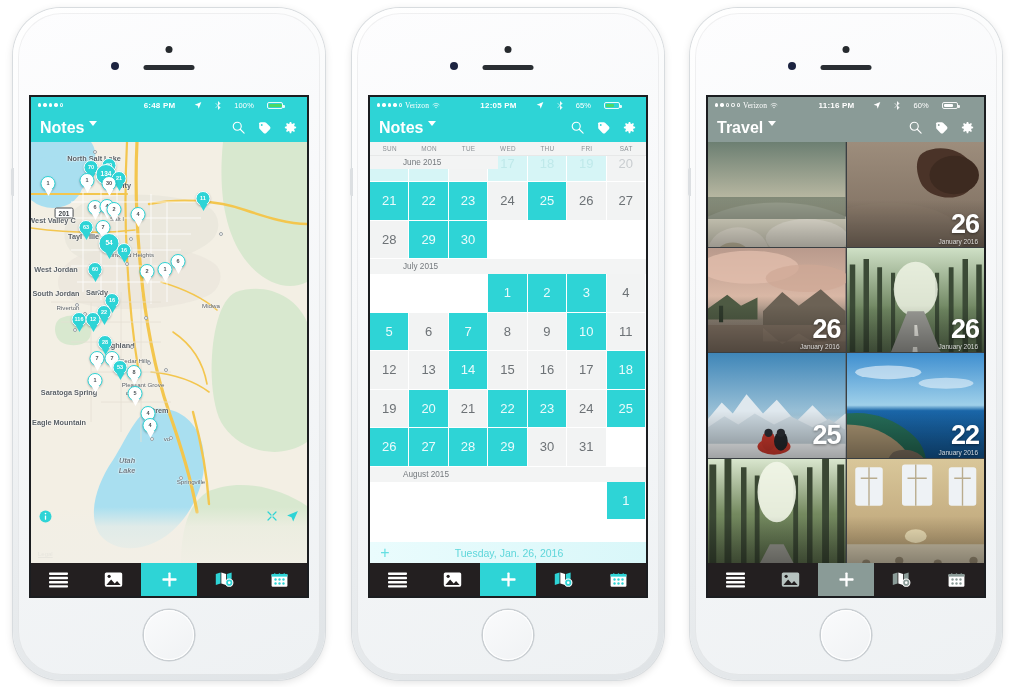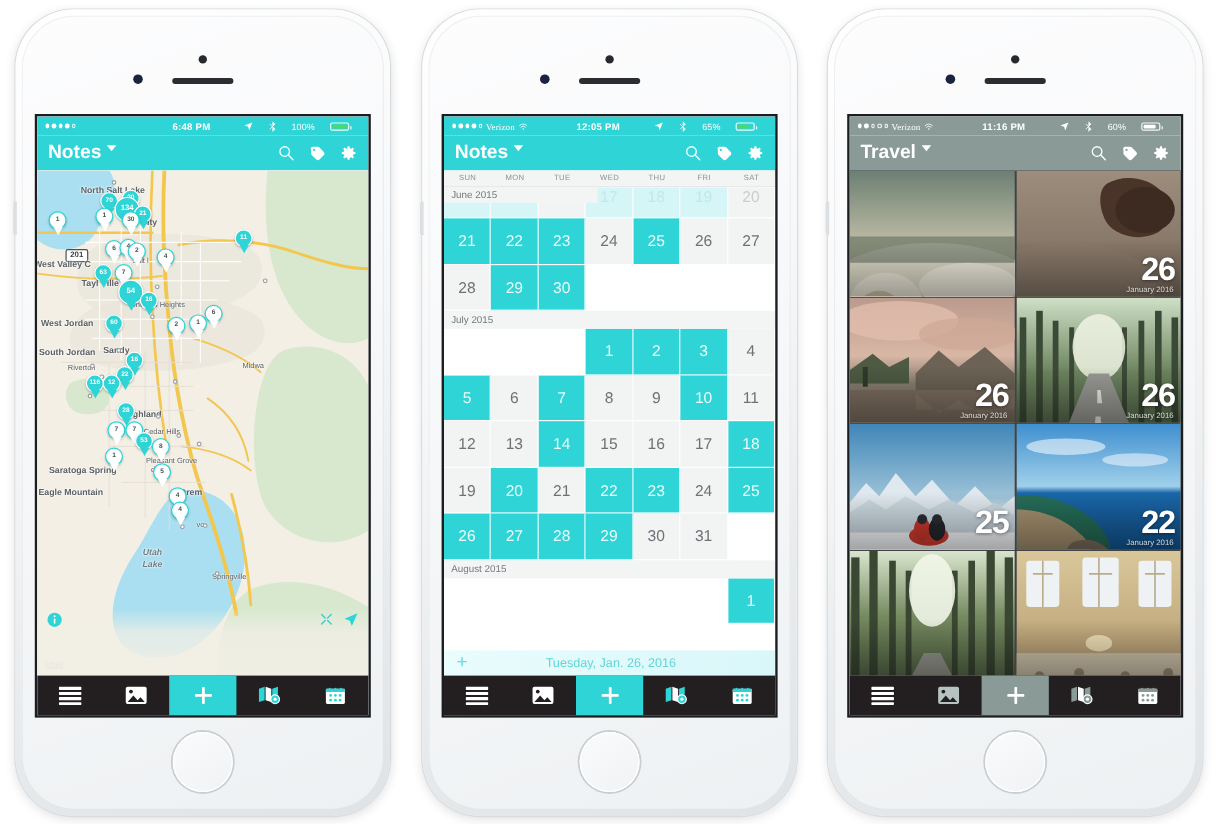"100%" .sb-right { justify-content: center -> flex-start }
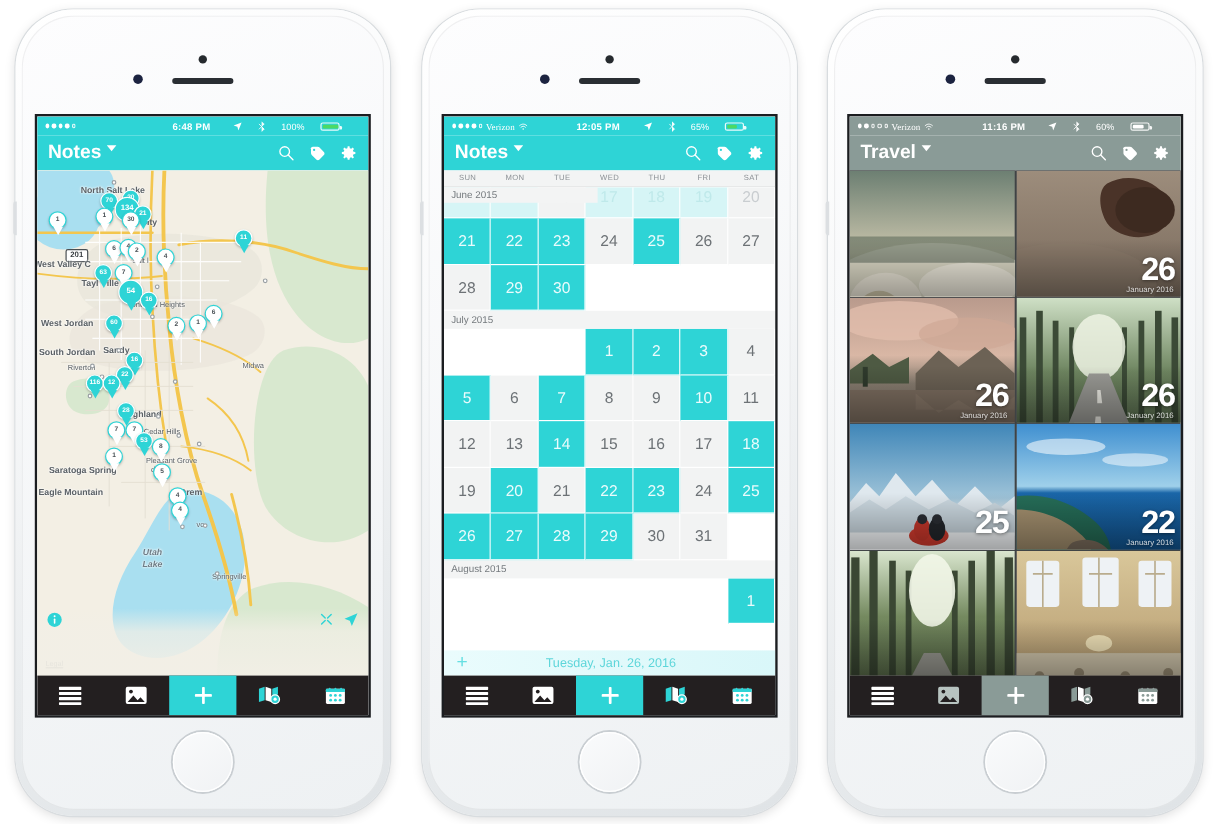"June 2015" .partial-overlay span { margin-left: none -> 27px }
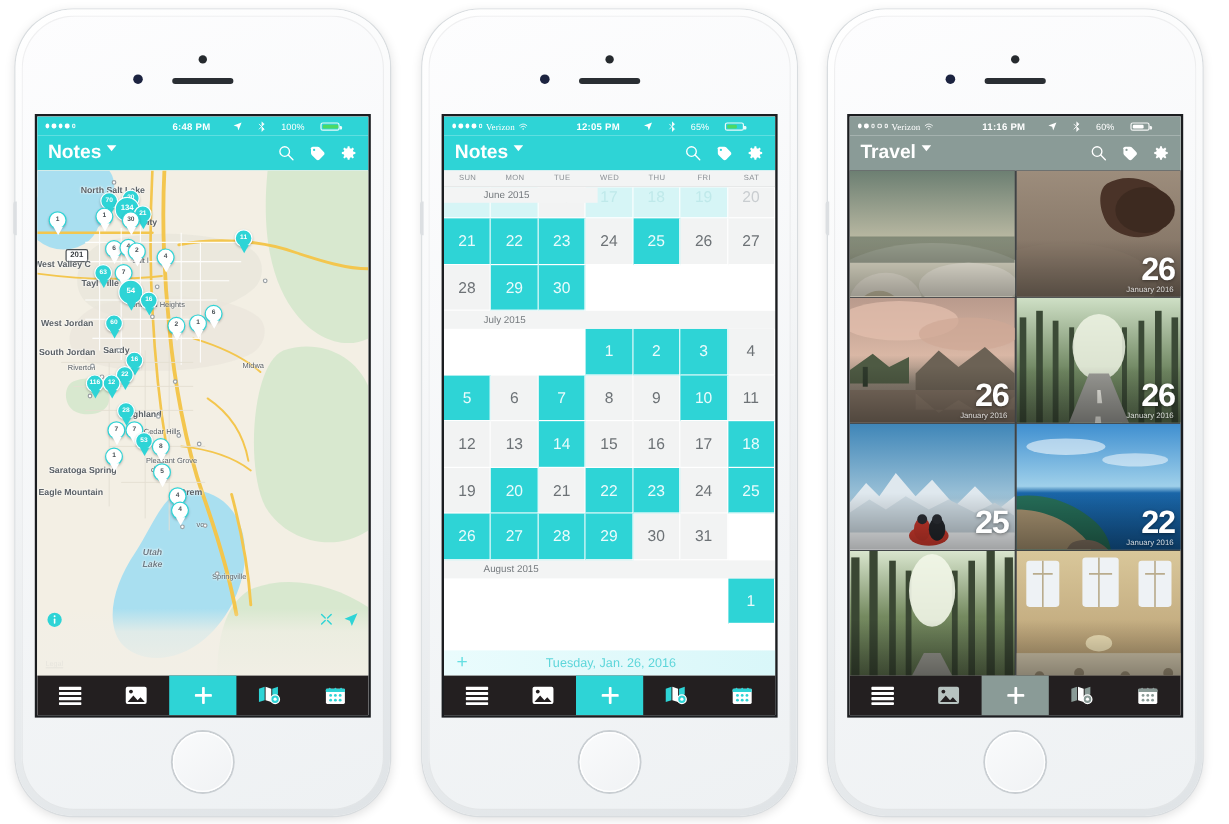"Eagle Mountain" div.map-label { top: 268px -> 280px }
